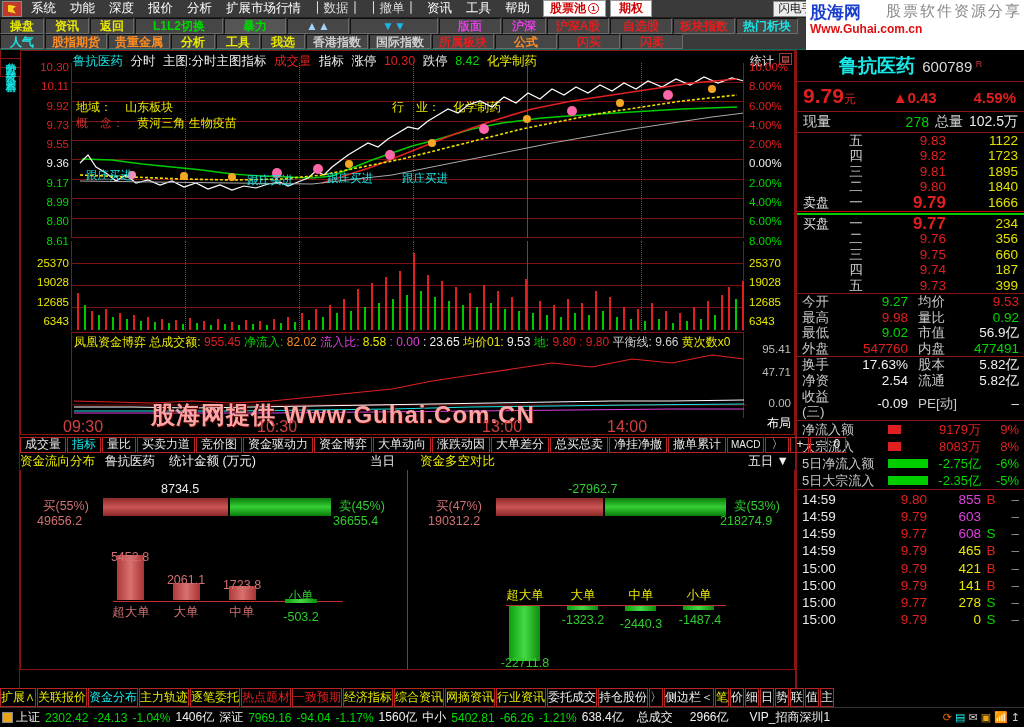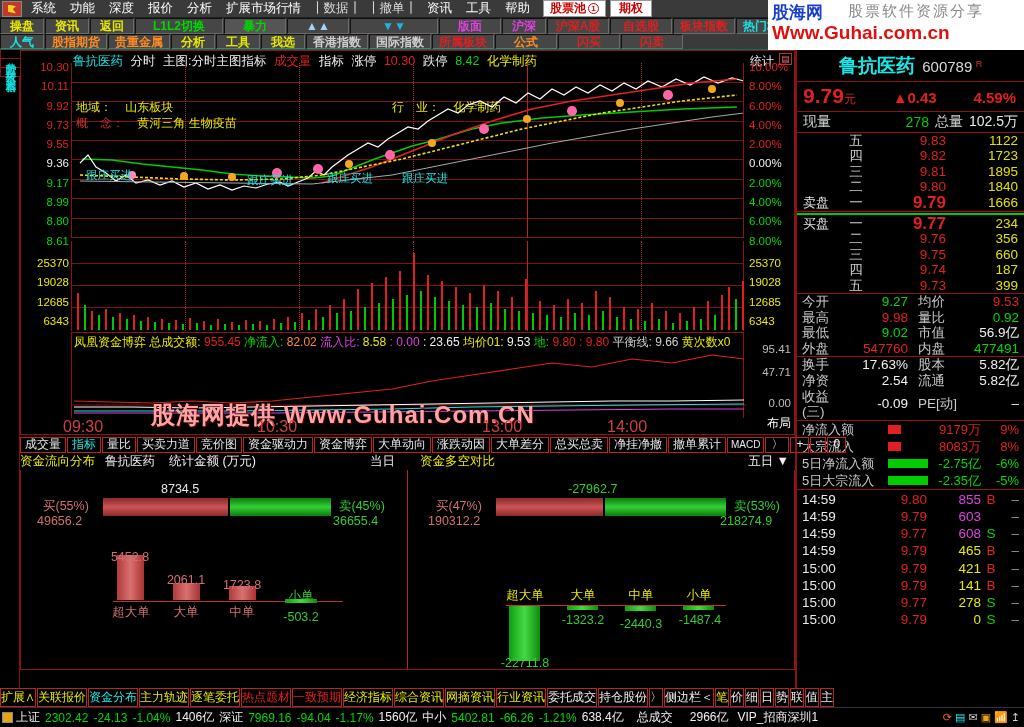"股海网" .guhai-box { width: 256px -> 218px }
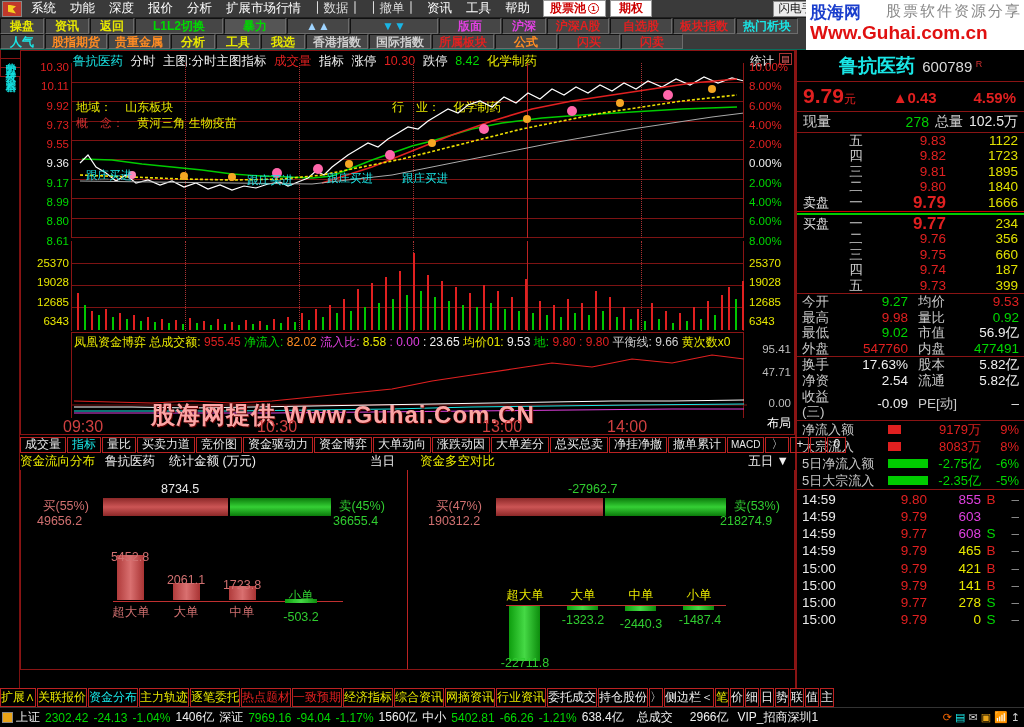"Www.Guhai.com.cn" .guhai-3 { font-size: 19px -> 12px }
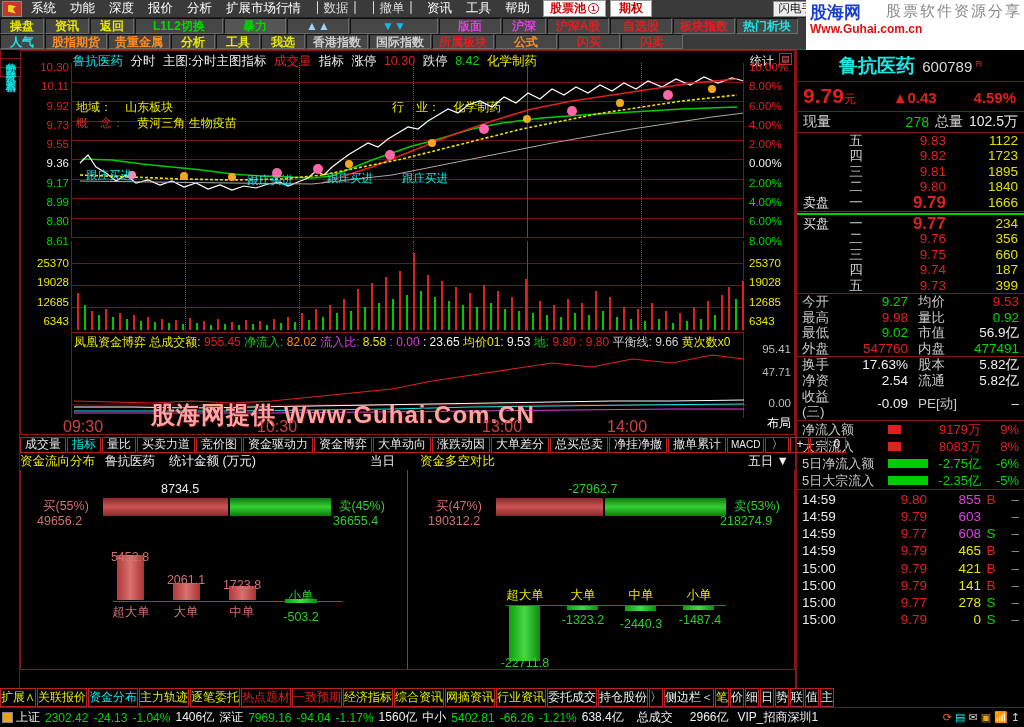"VIP_招商深圳1" span.sb-item { margin-left: 4px -> 16px }
